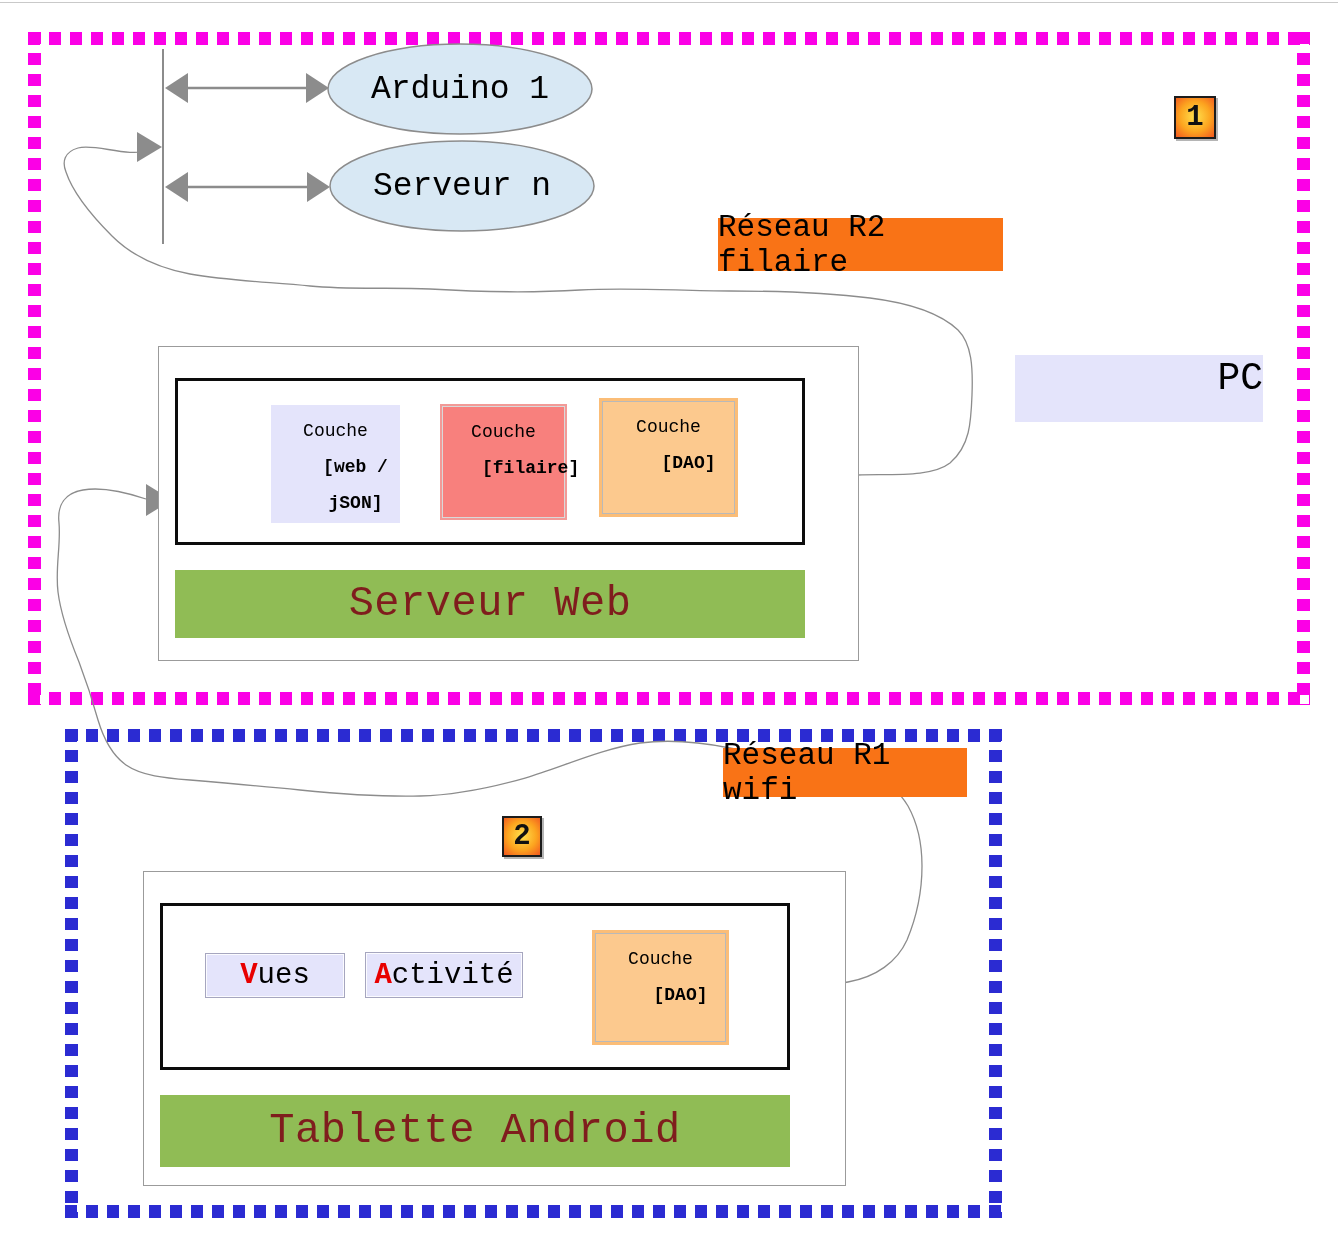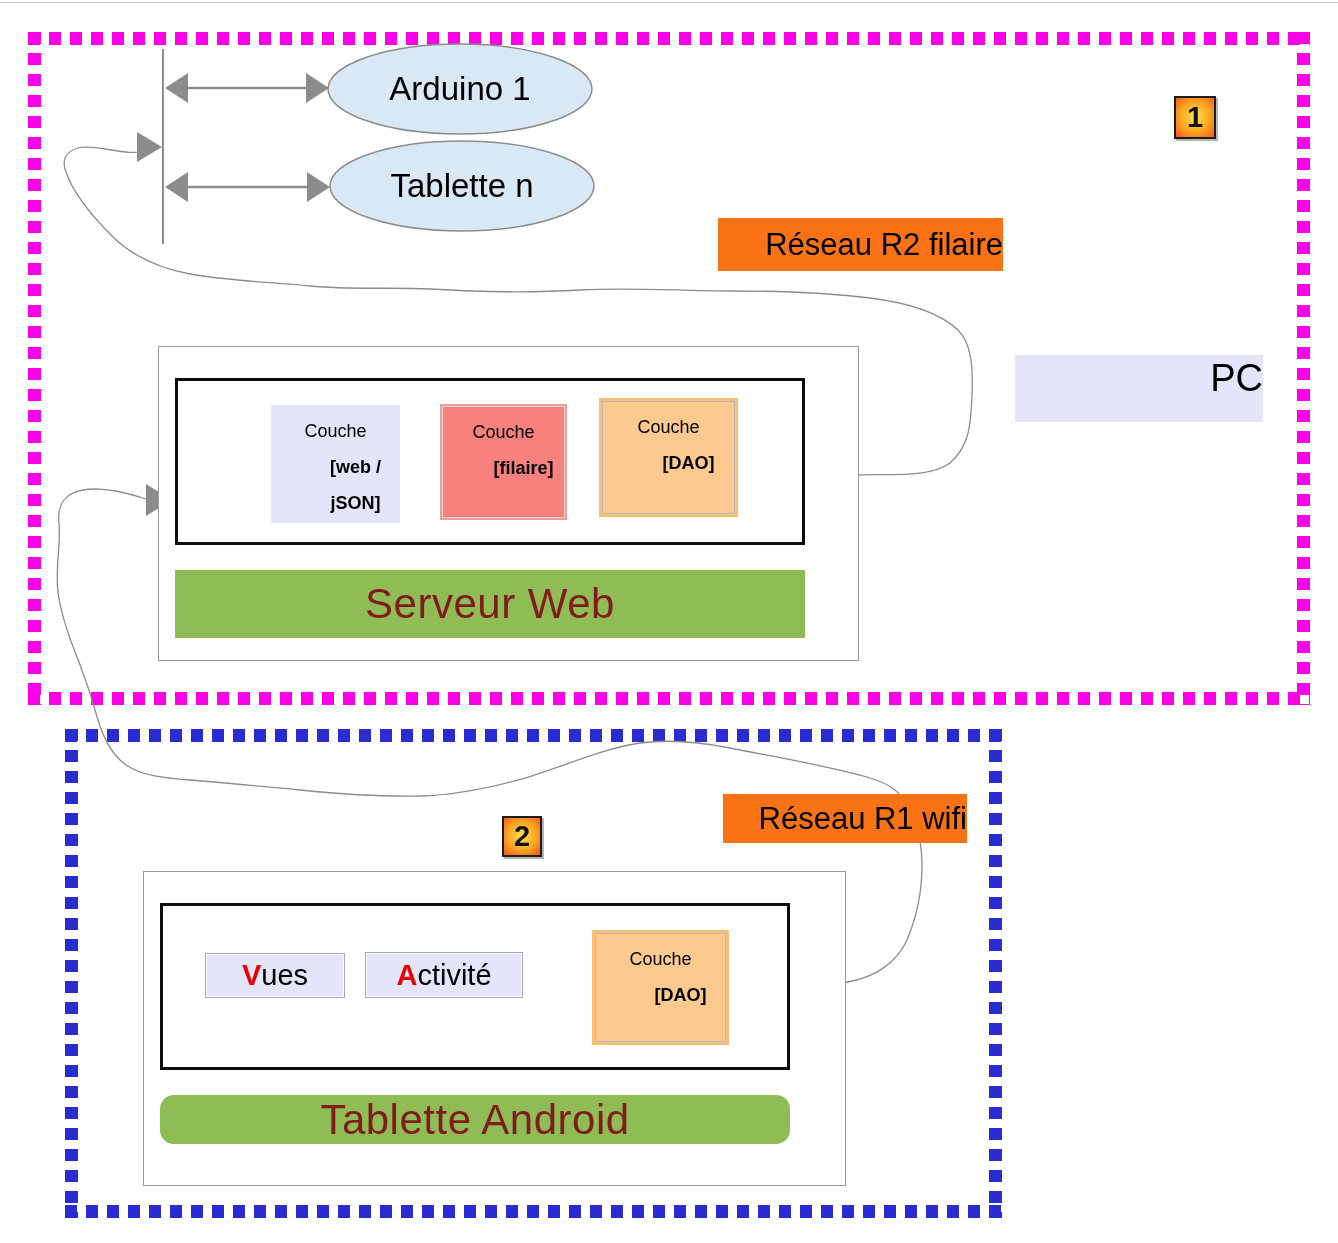"Arduino 1" .stage { font-family: Liberation Sans, sans-serif -> Liberation Mono, monospace }
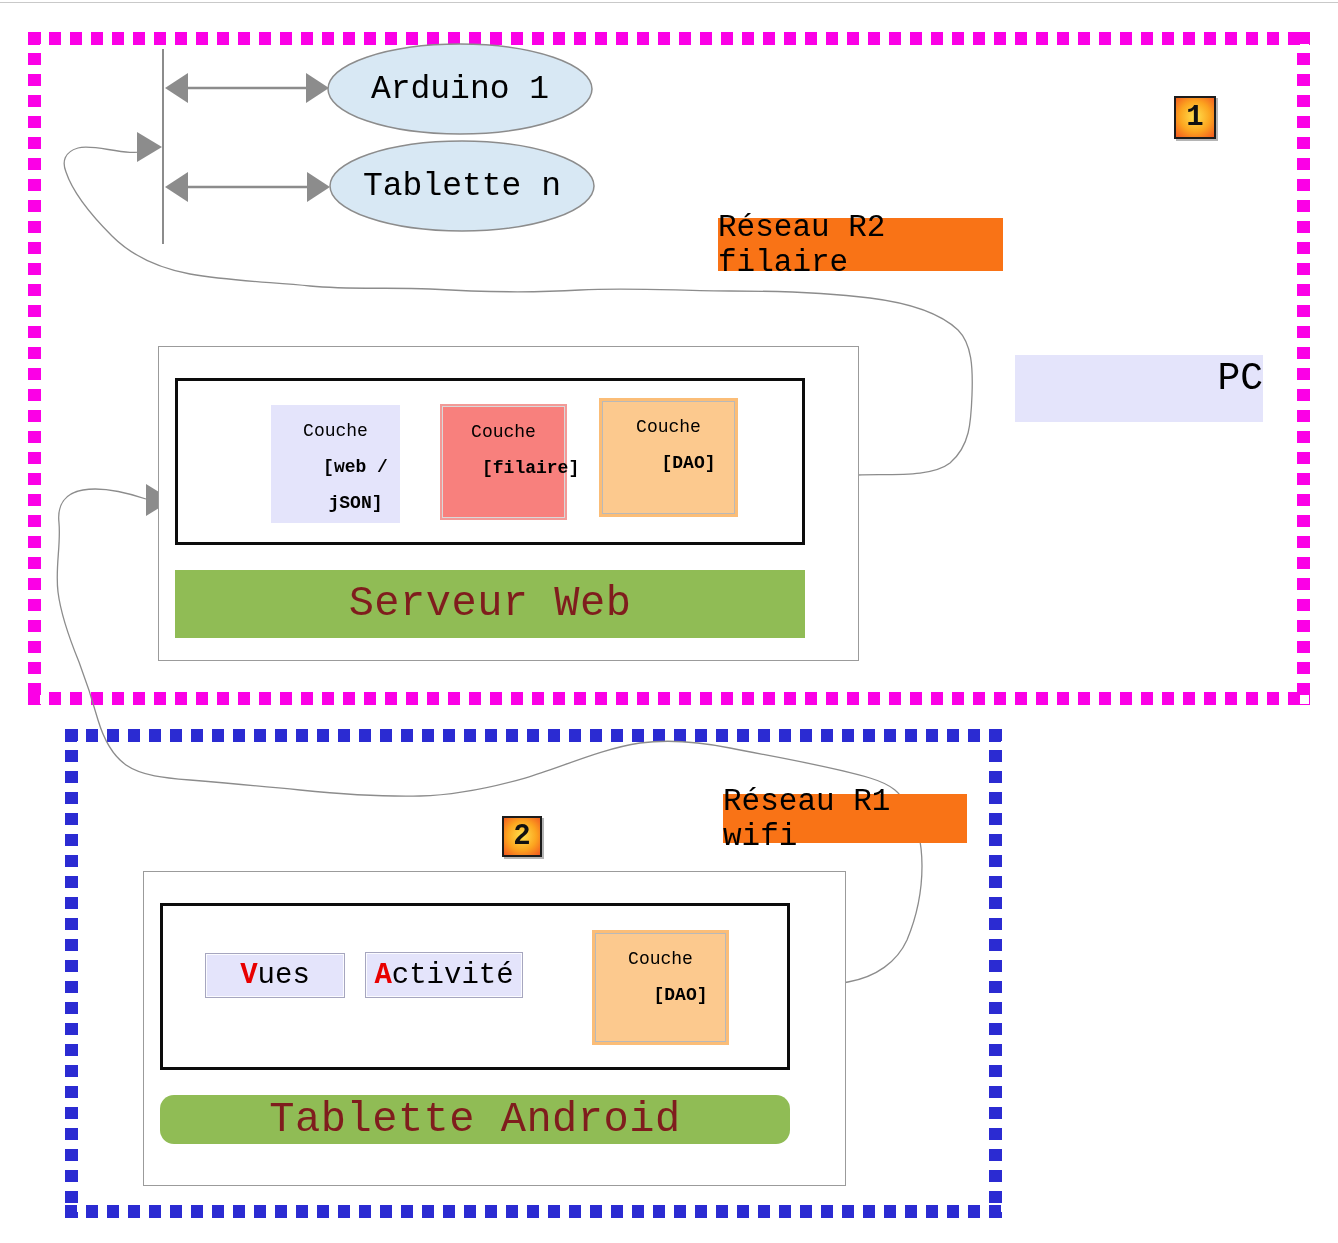"Tablette n" span { text: Tablette -> Serveur }
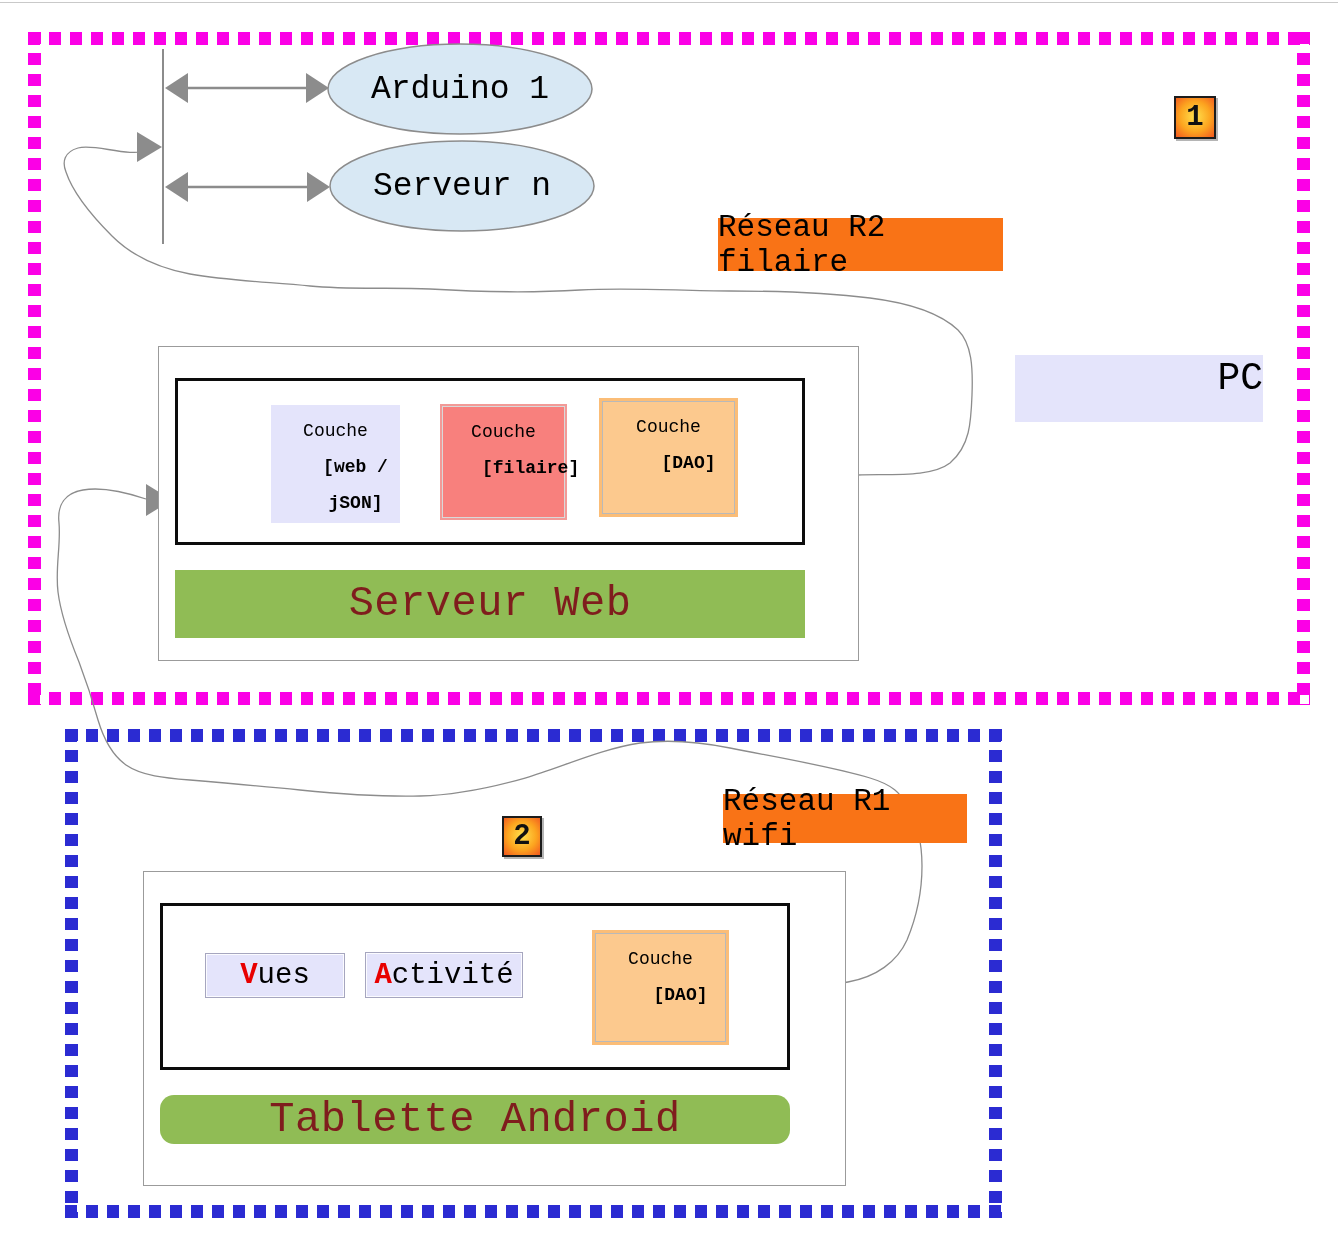"Réseau R1 wifi" div.netlabel { margin-top: 46px -> none }
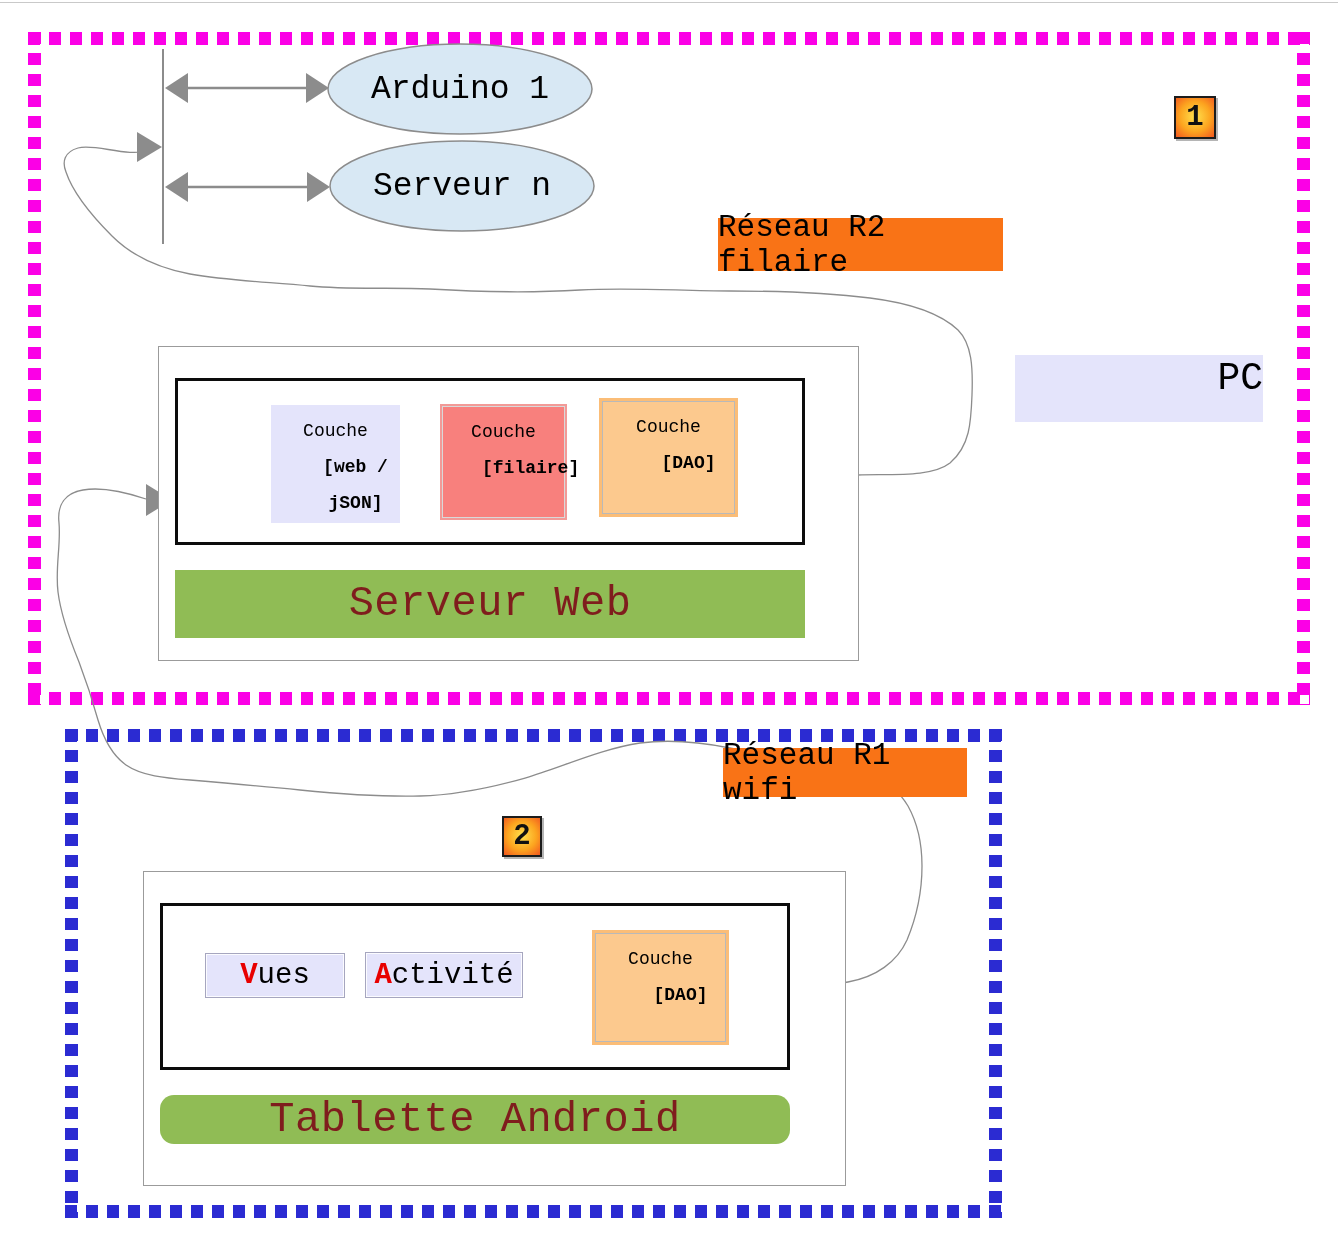"Tablette Android" div.banner { border-radius: 14px -> none; height: 49px -> 72px }
